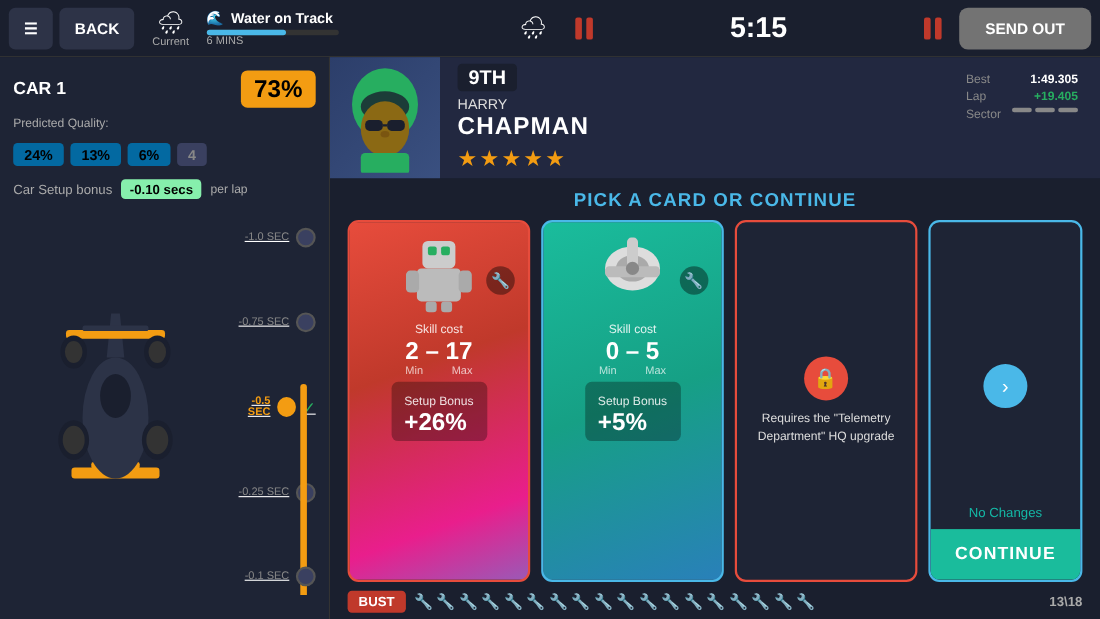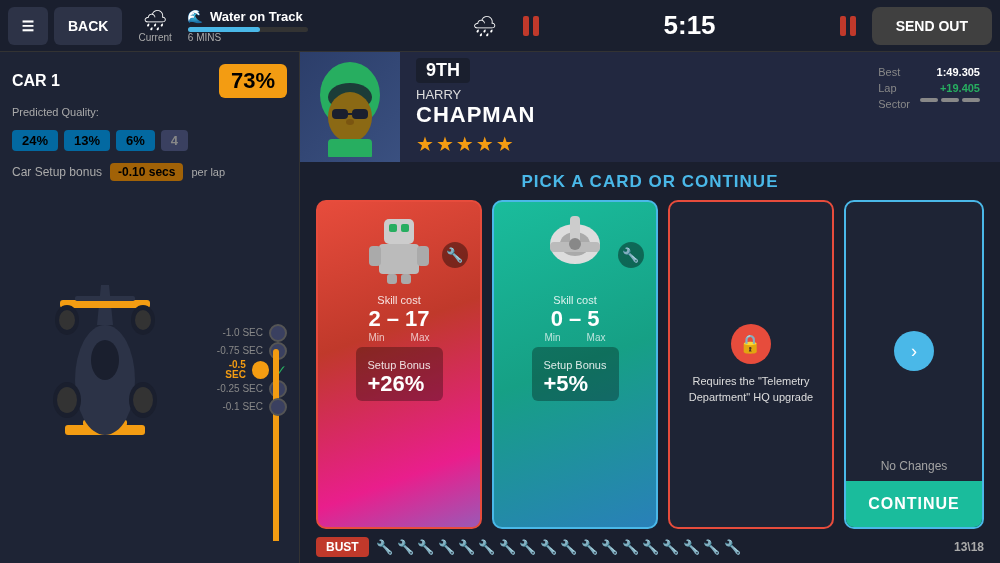"SEND OUT" .tb-send-out { background: #404040 -> #737373 }
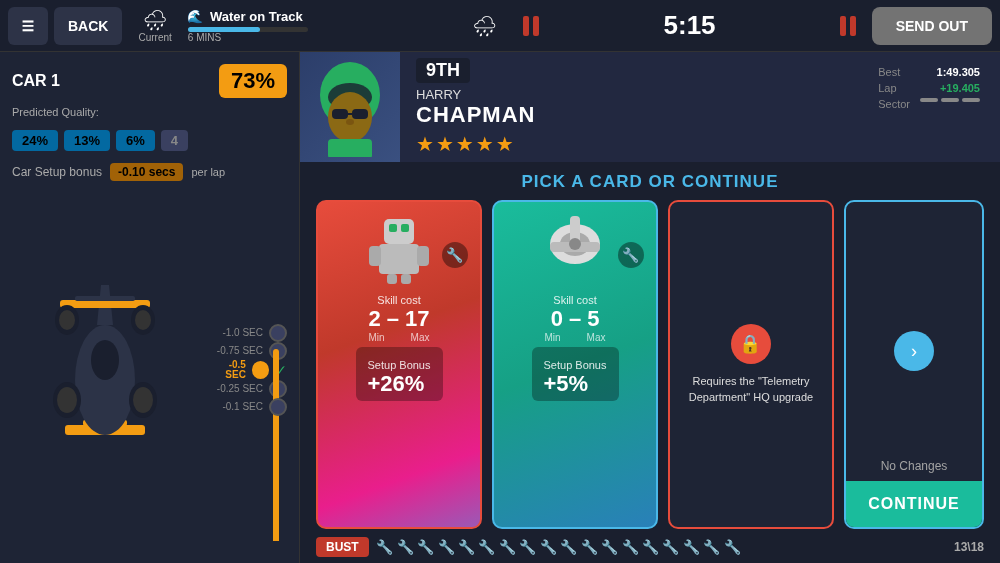"-0.10 secs" .setup-bonus-value { background: #a16207 -> #86efac }
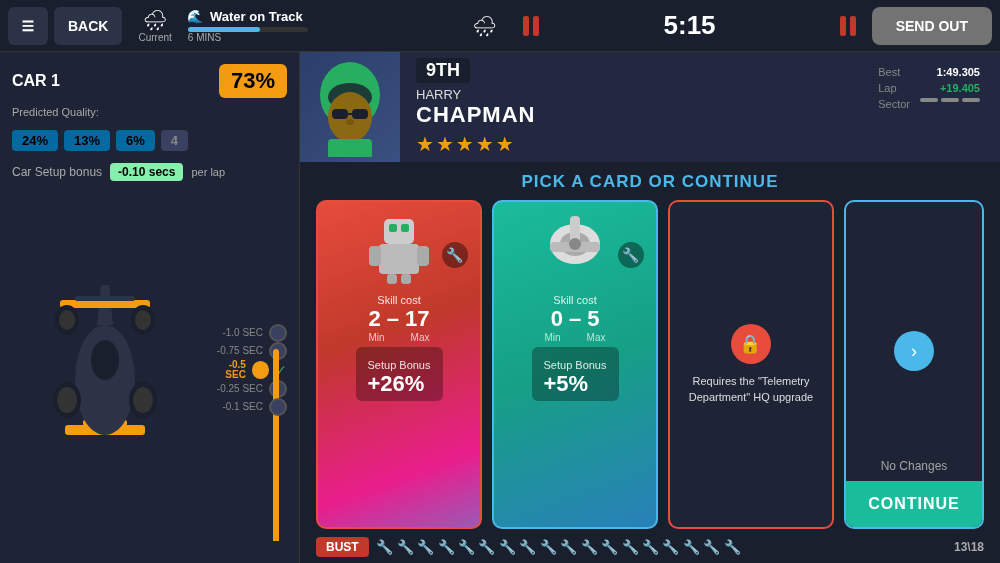"-1.0 SEC" div { justify-content: center -> space-between; text-decoration: none -> underline }
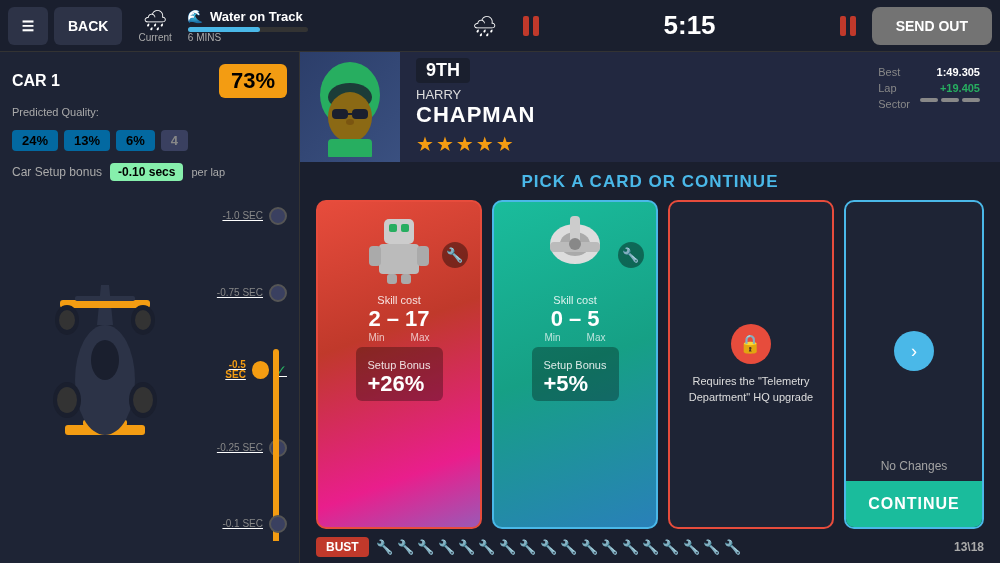"No Changes" div { color: #a3a3a3 -> #14b8a6 }
